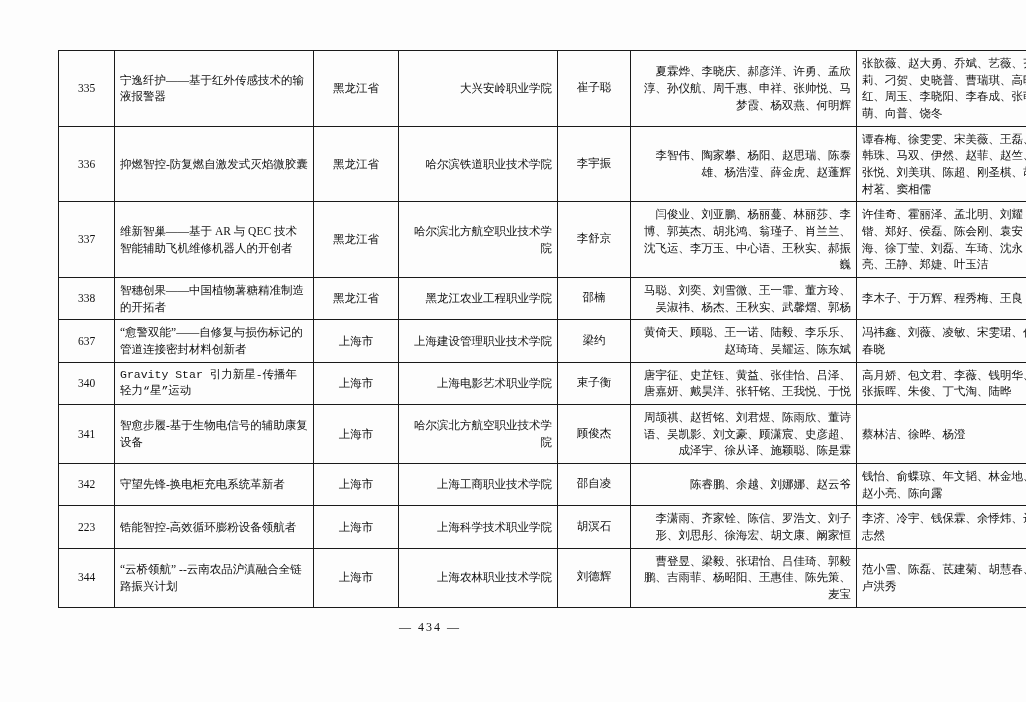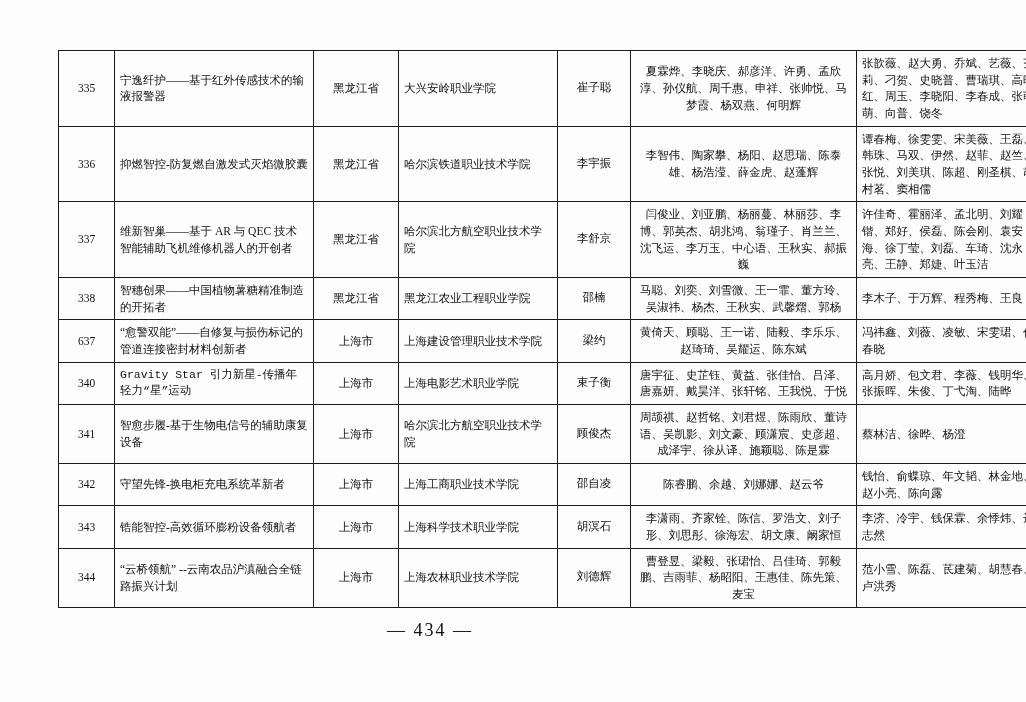"夏霖烨、李晓庆、郝彦洋、许勇、孟欣淳、孙仪航、周千惠、申祥、张帅悦、马梦霞、杨双" td.c-members { text-align: center -> right }
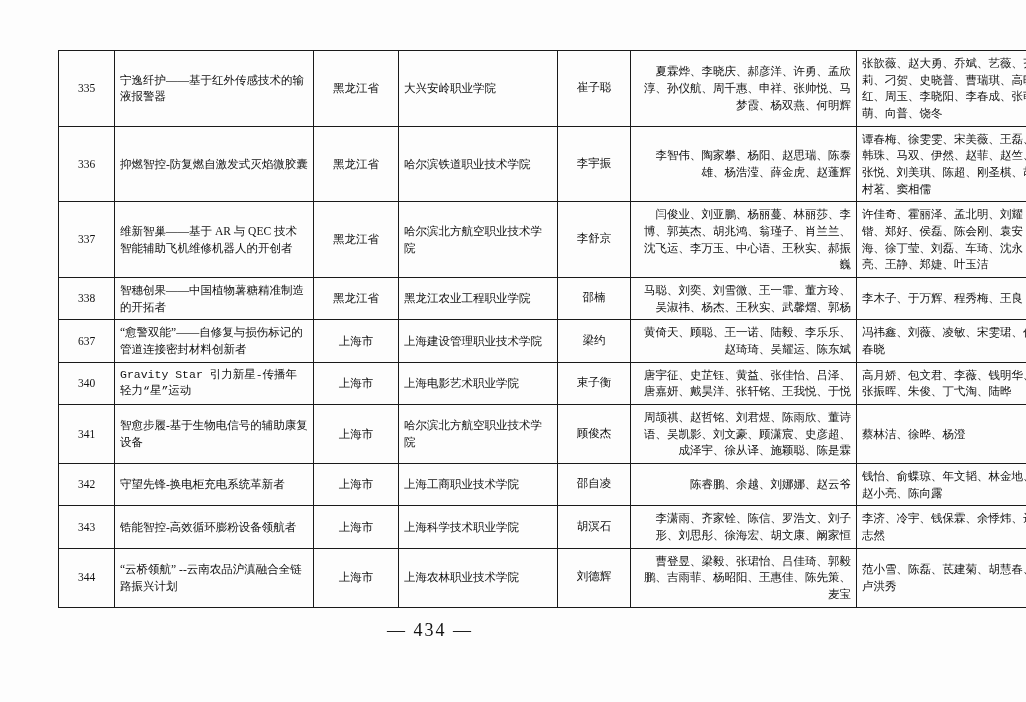"大兴安岭职业学院" td.c-school { text-align: left -> right }
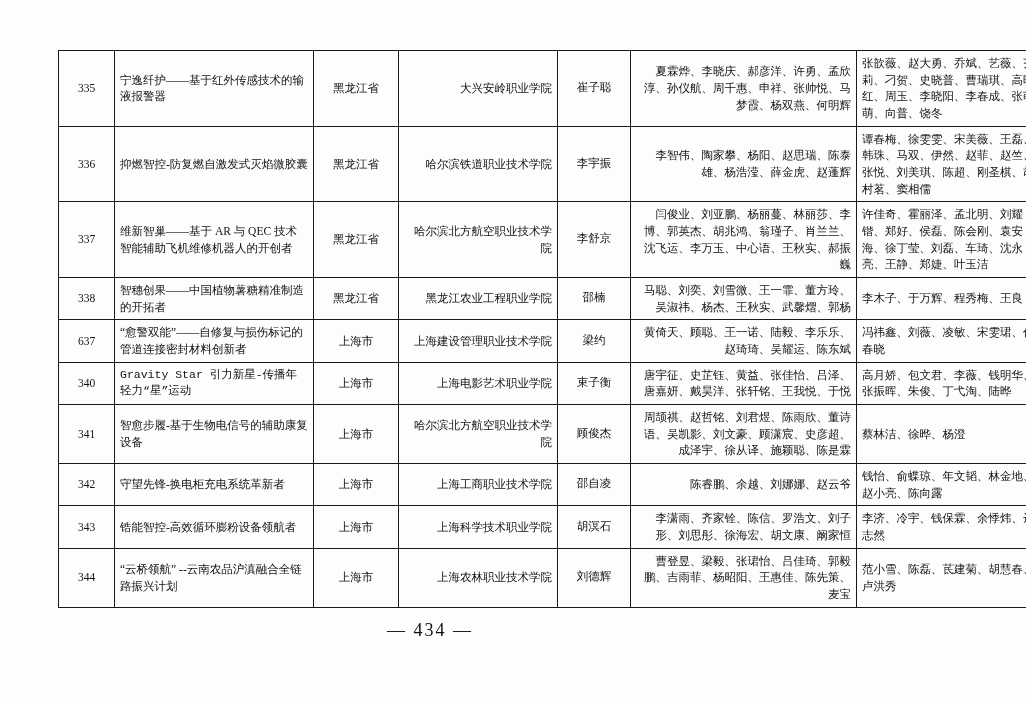"343" td.c-num { text: 343 -> 223 }
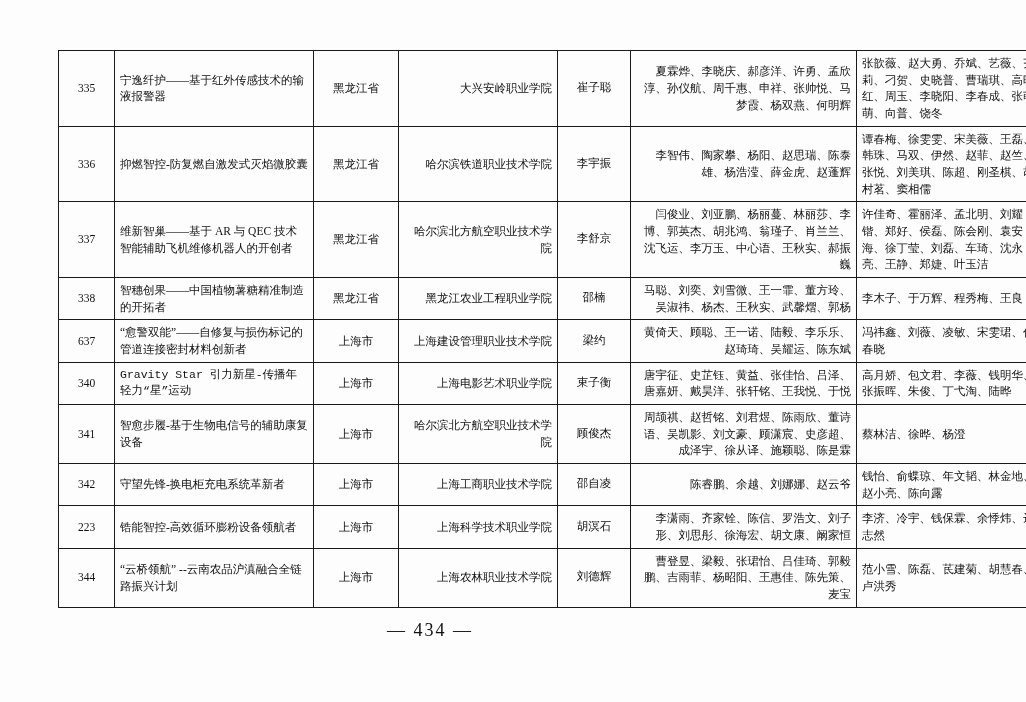"— 434 —" .footer { font-size: 18px -> 12px }
